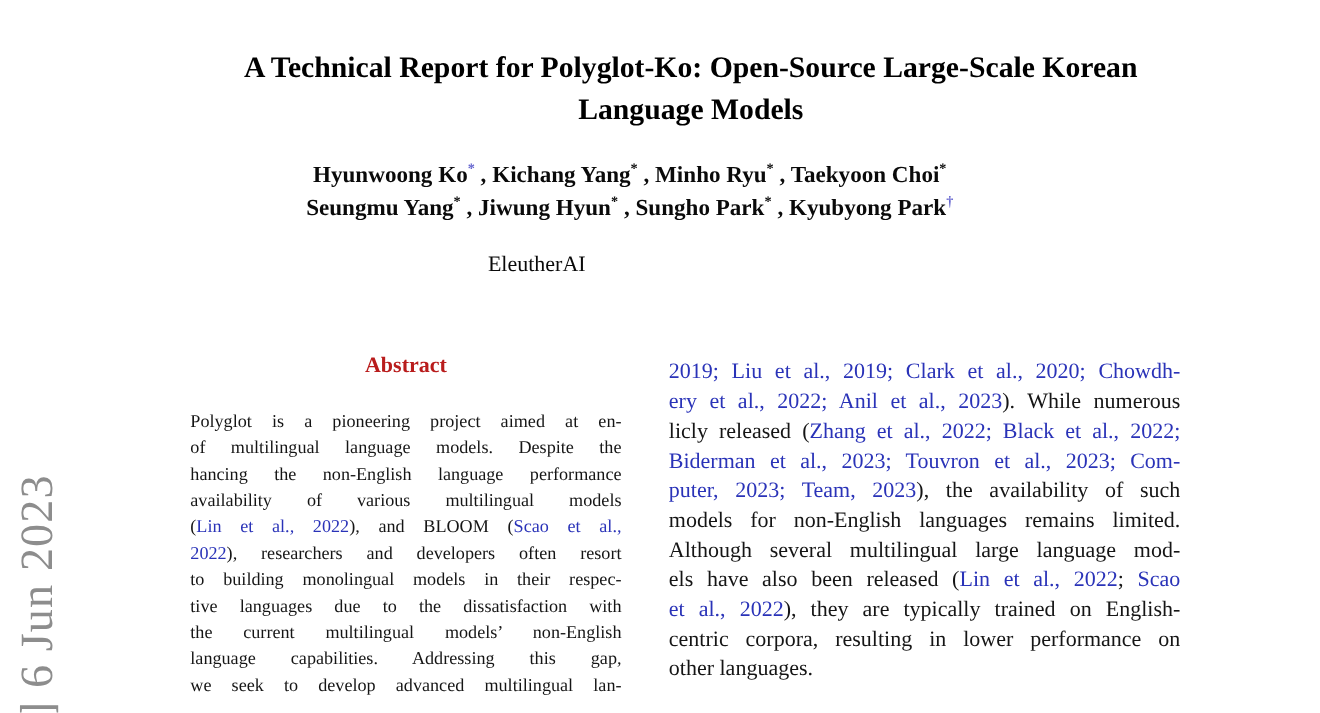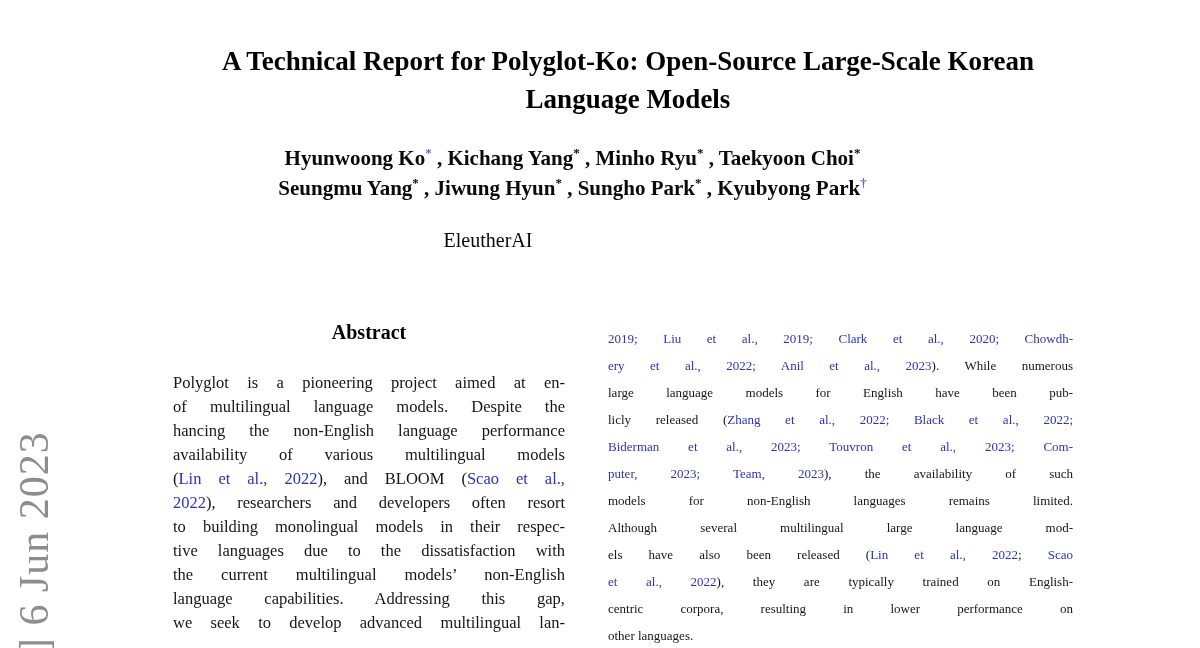"Abstract" .abs-head { color: #000000 -> #b91c1c }
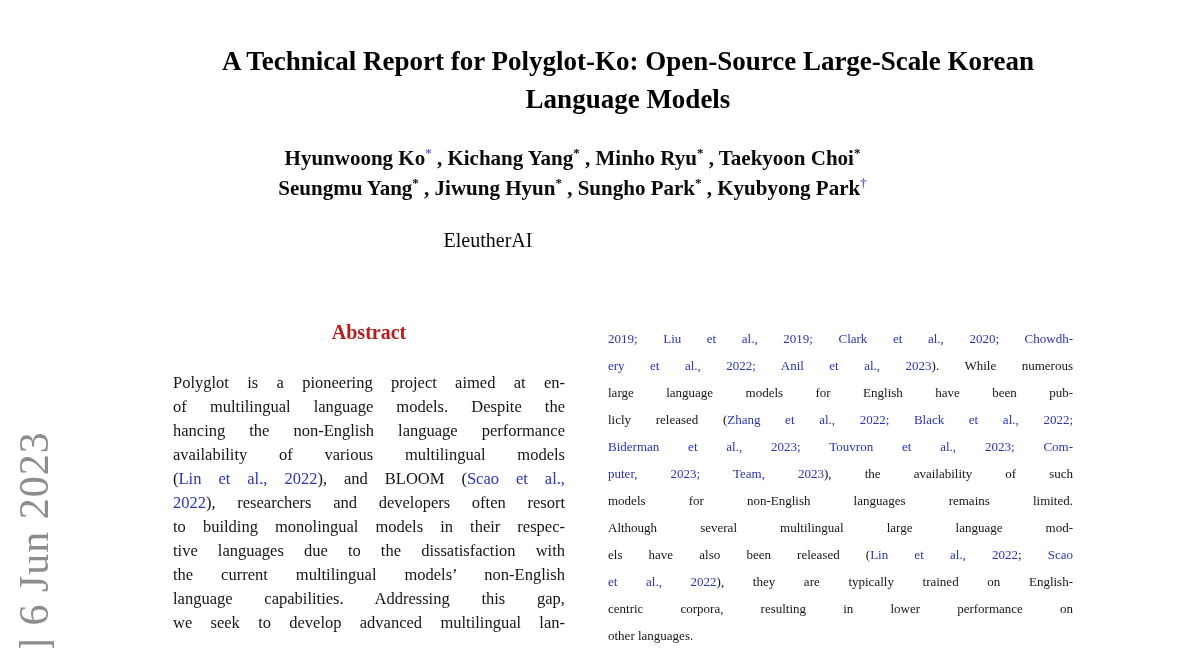"2019; Liu et al., 2019;" .right-col { font-size: 13px -> 20px }
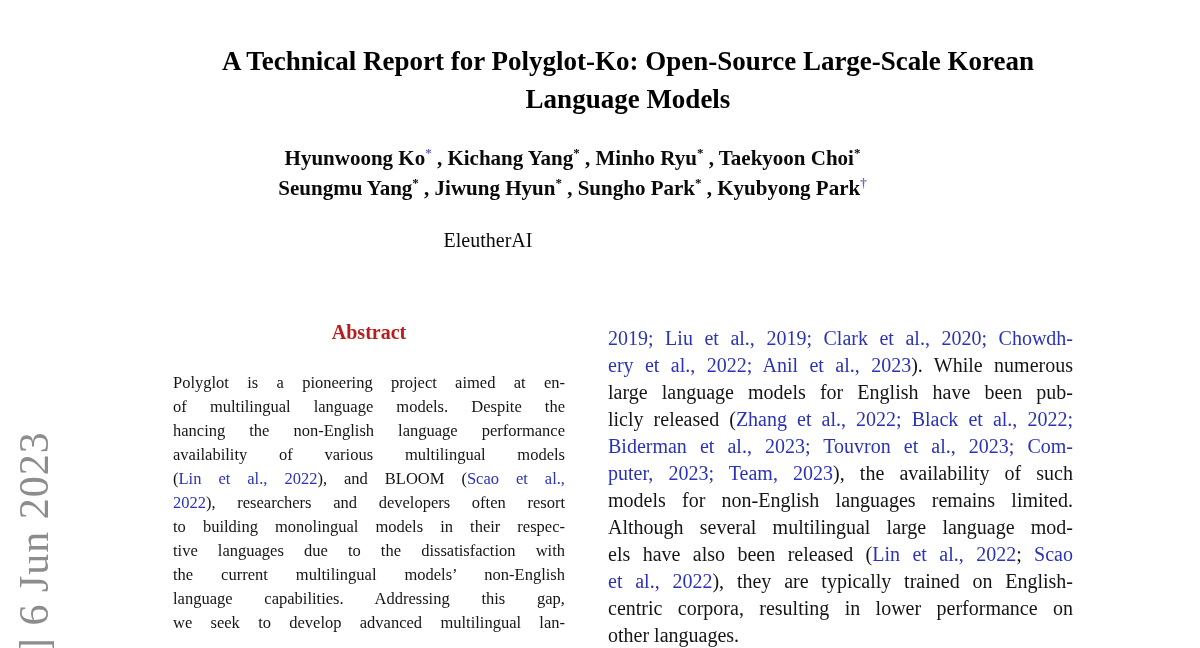"large language models for English" div.tline { html: <div><span>large language models for English have been pub-</span></div> -> none }
